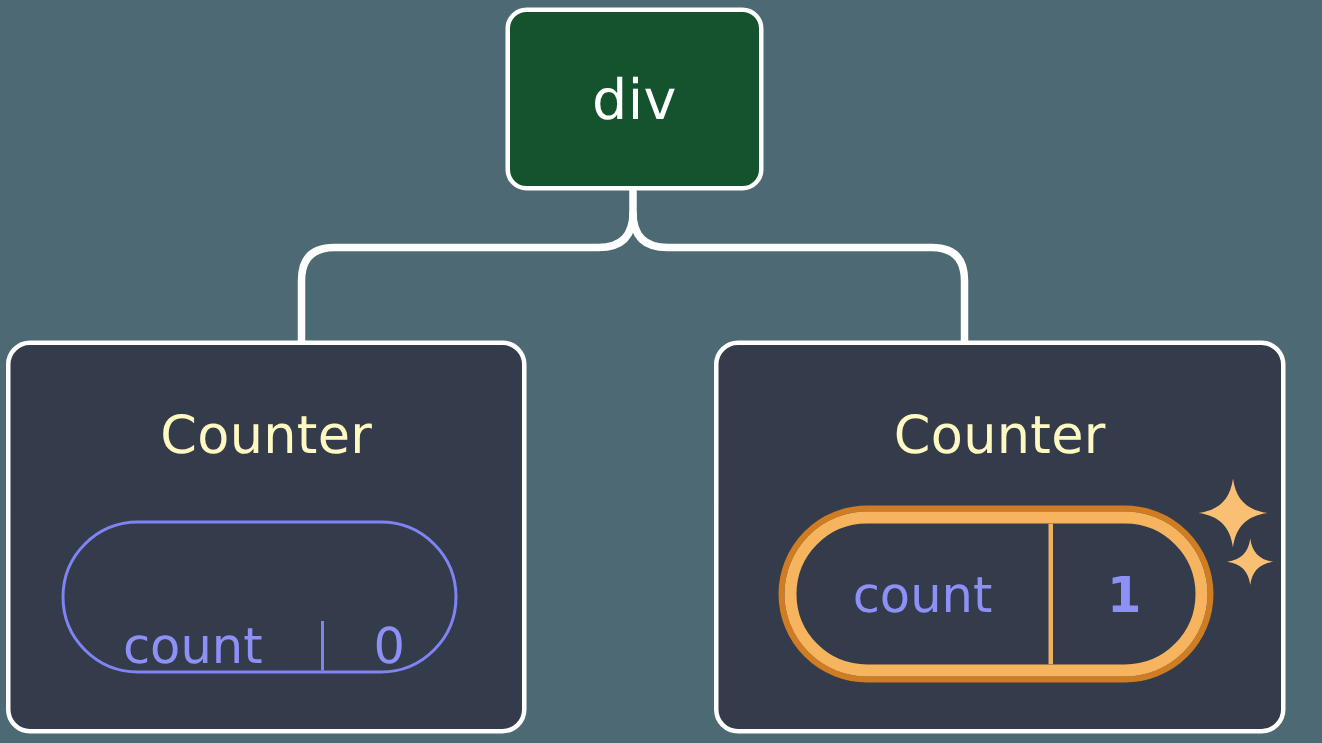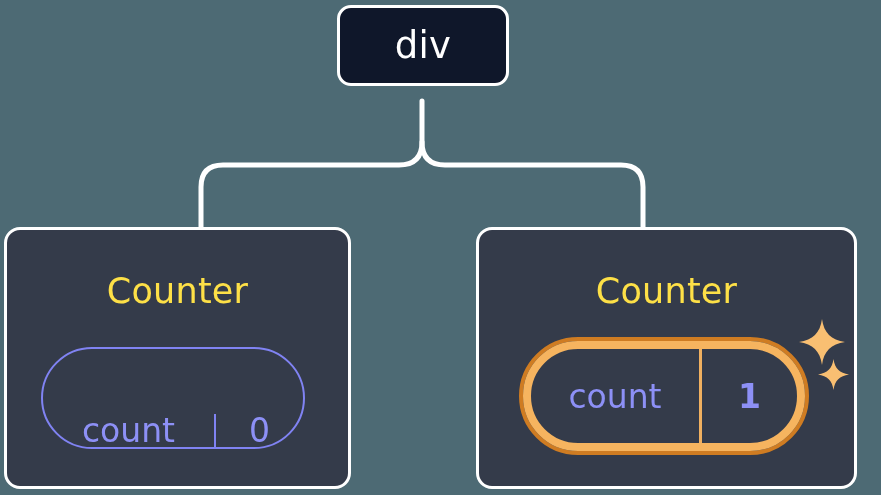"div" .node-root { background: #0f172a -> #14532d; height: 81px -> 122px }
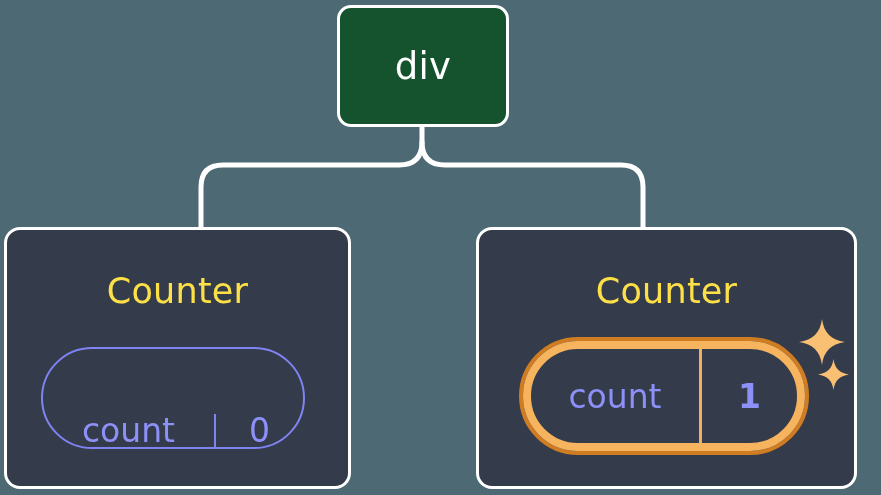"Counter" .card-title { color: #fde047 -> #fef9c3 }
